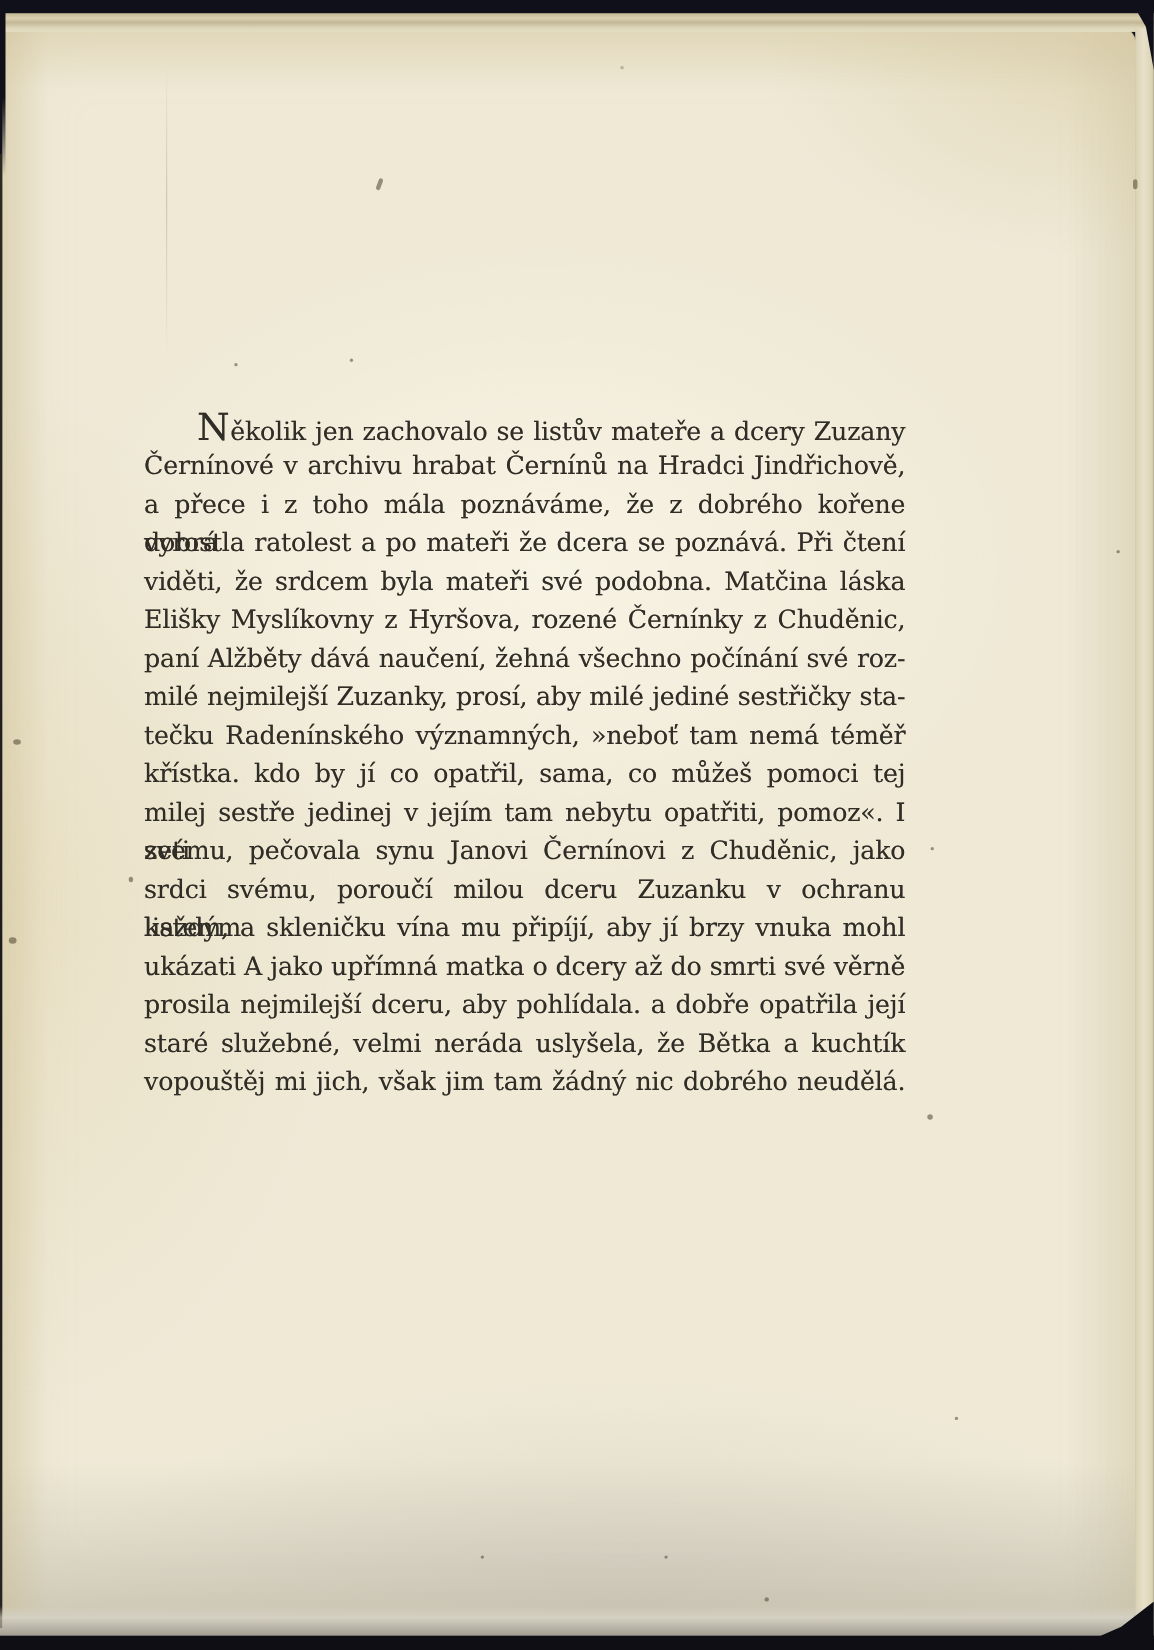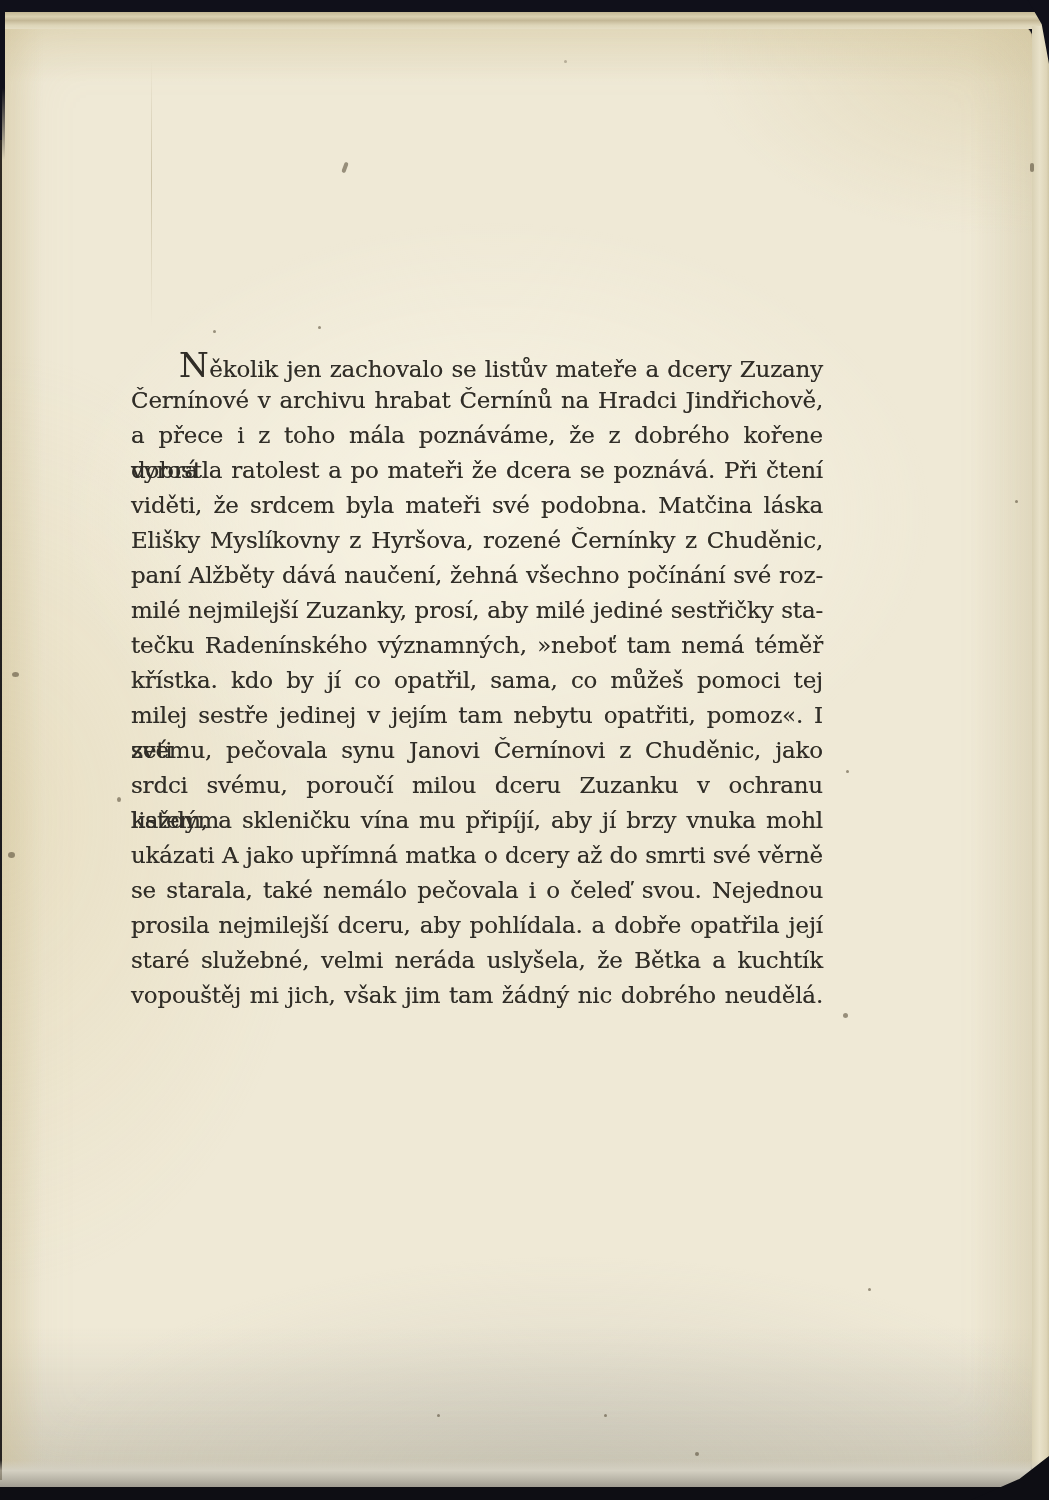"Několik jen zachovalo se listův" .text-block { top: 348px -> 372px }
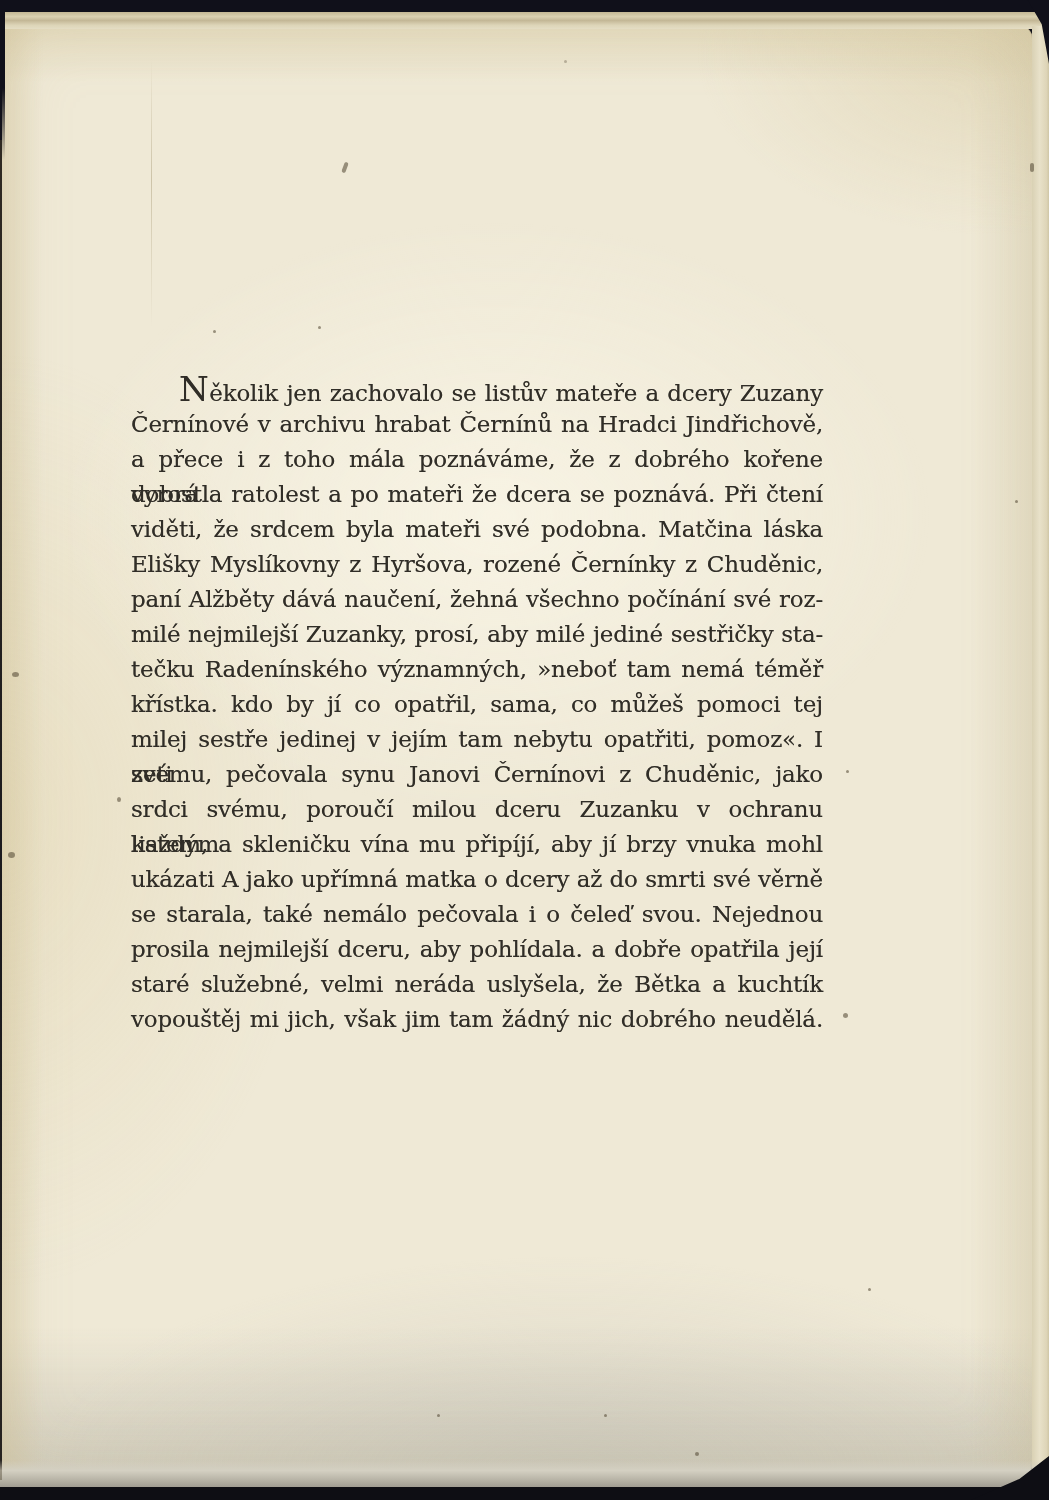"se starala, také nemálo pečovala" div.t-line { html: <div>se starala, také nemálo pečovala i o čeleď svou. Nejednou</div> -> none }
